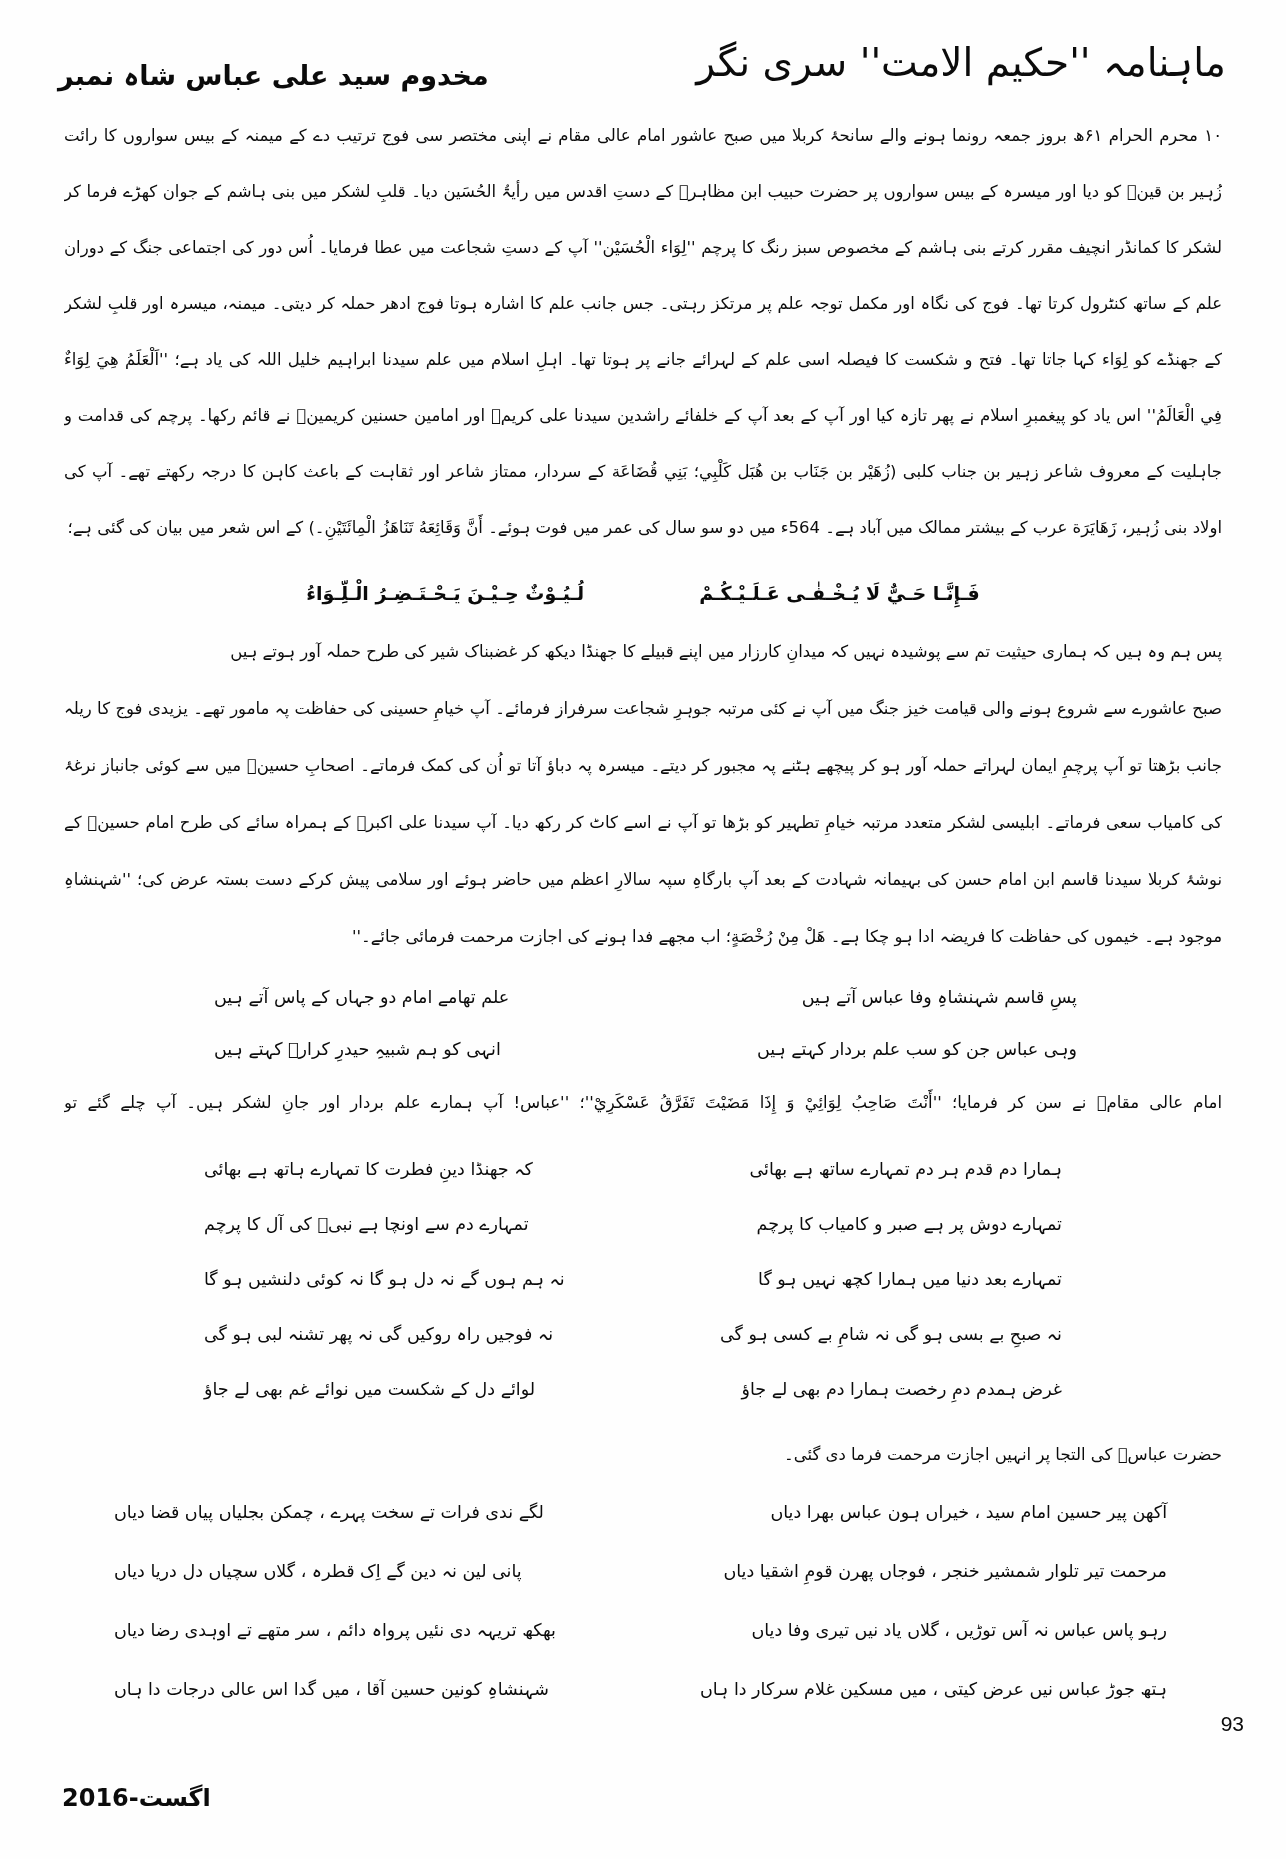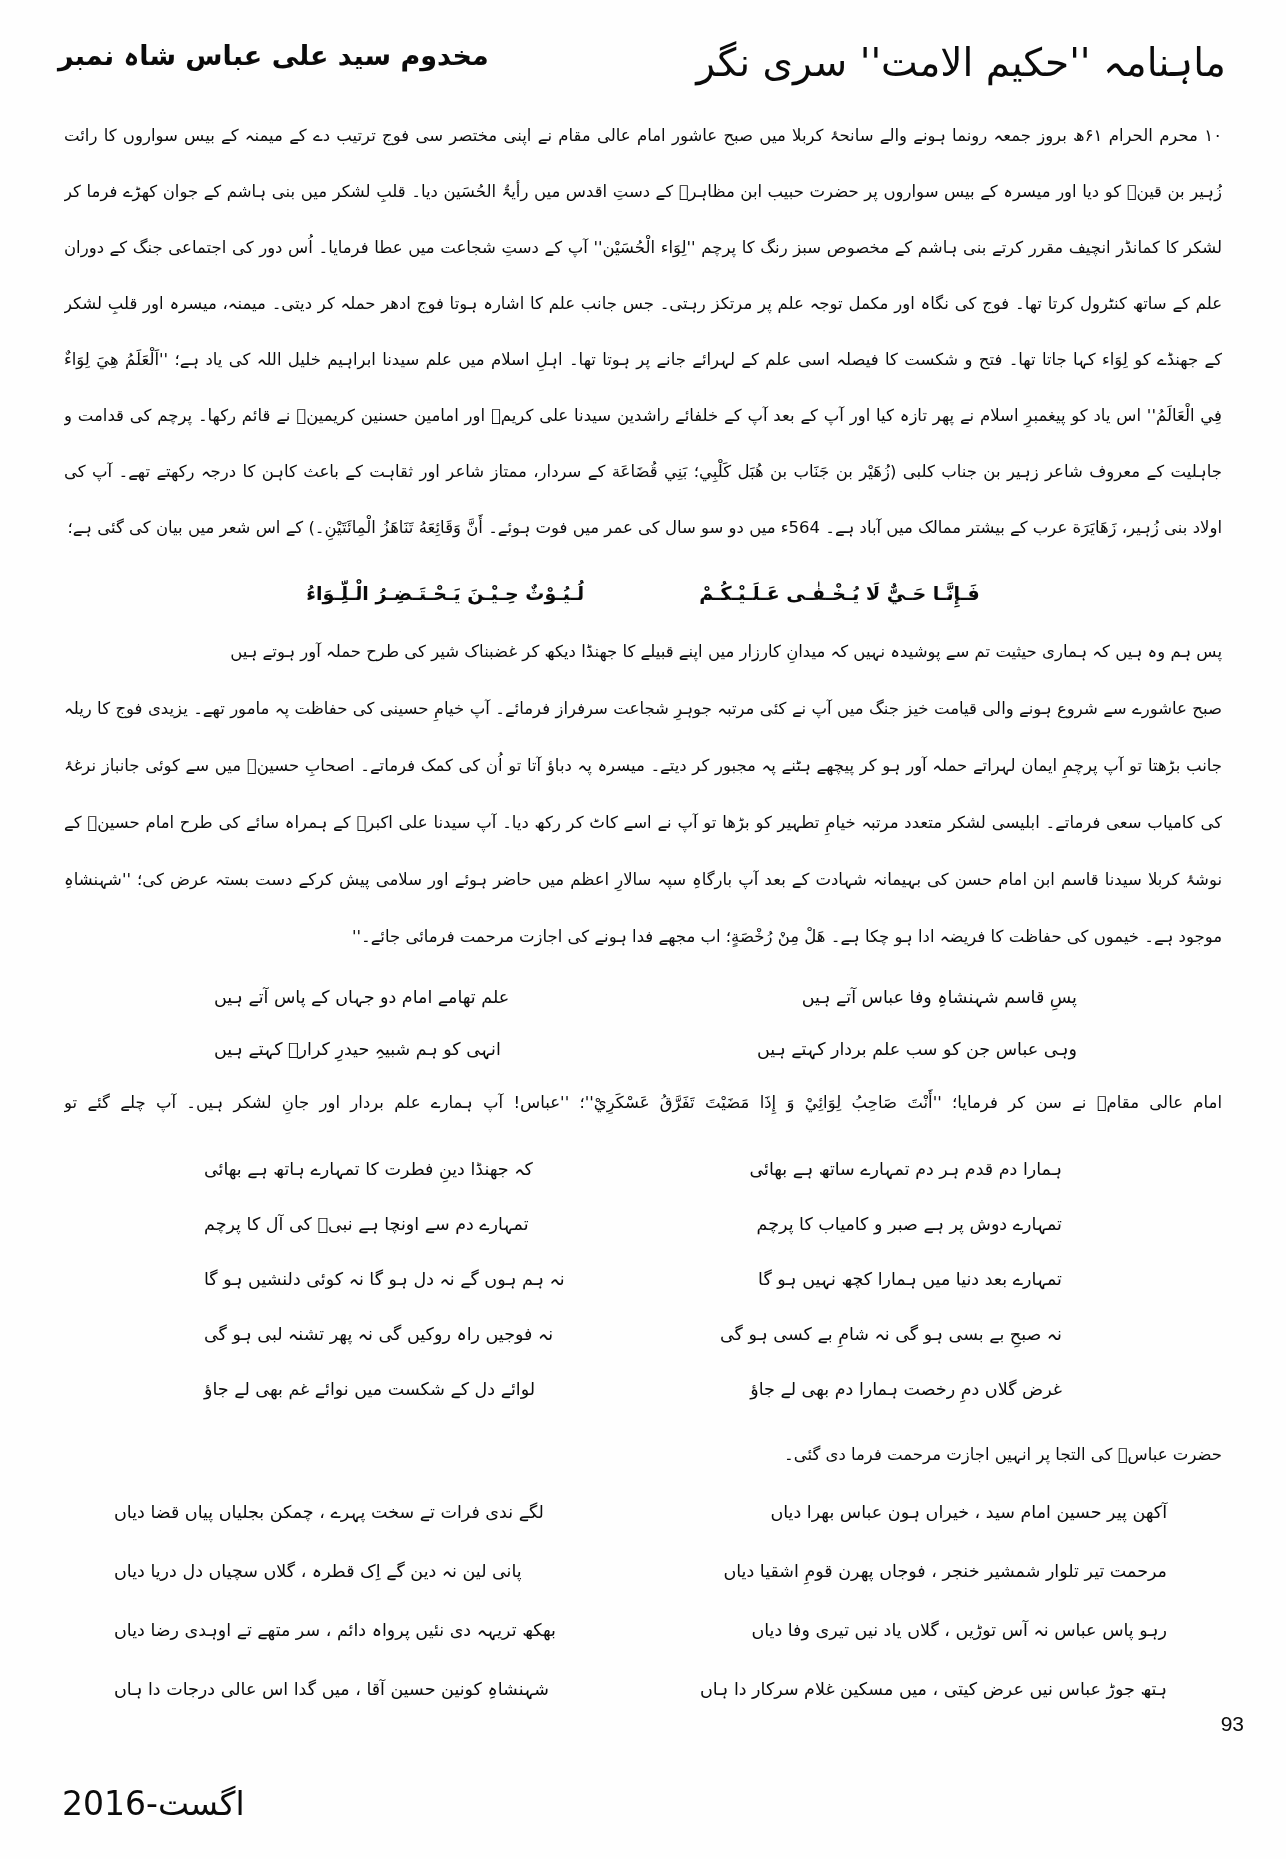"مخدوم سید علی عباس شاہ" .title-left { margin-top: 0 -> 20px }
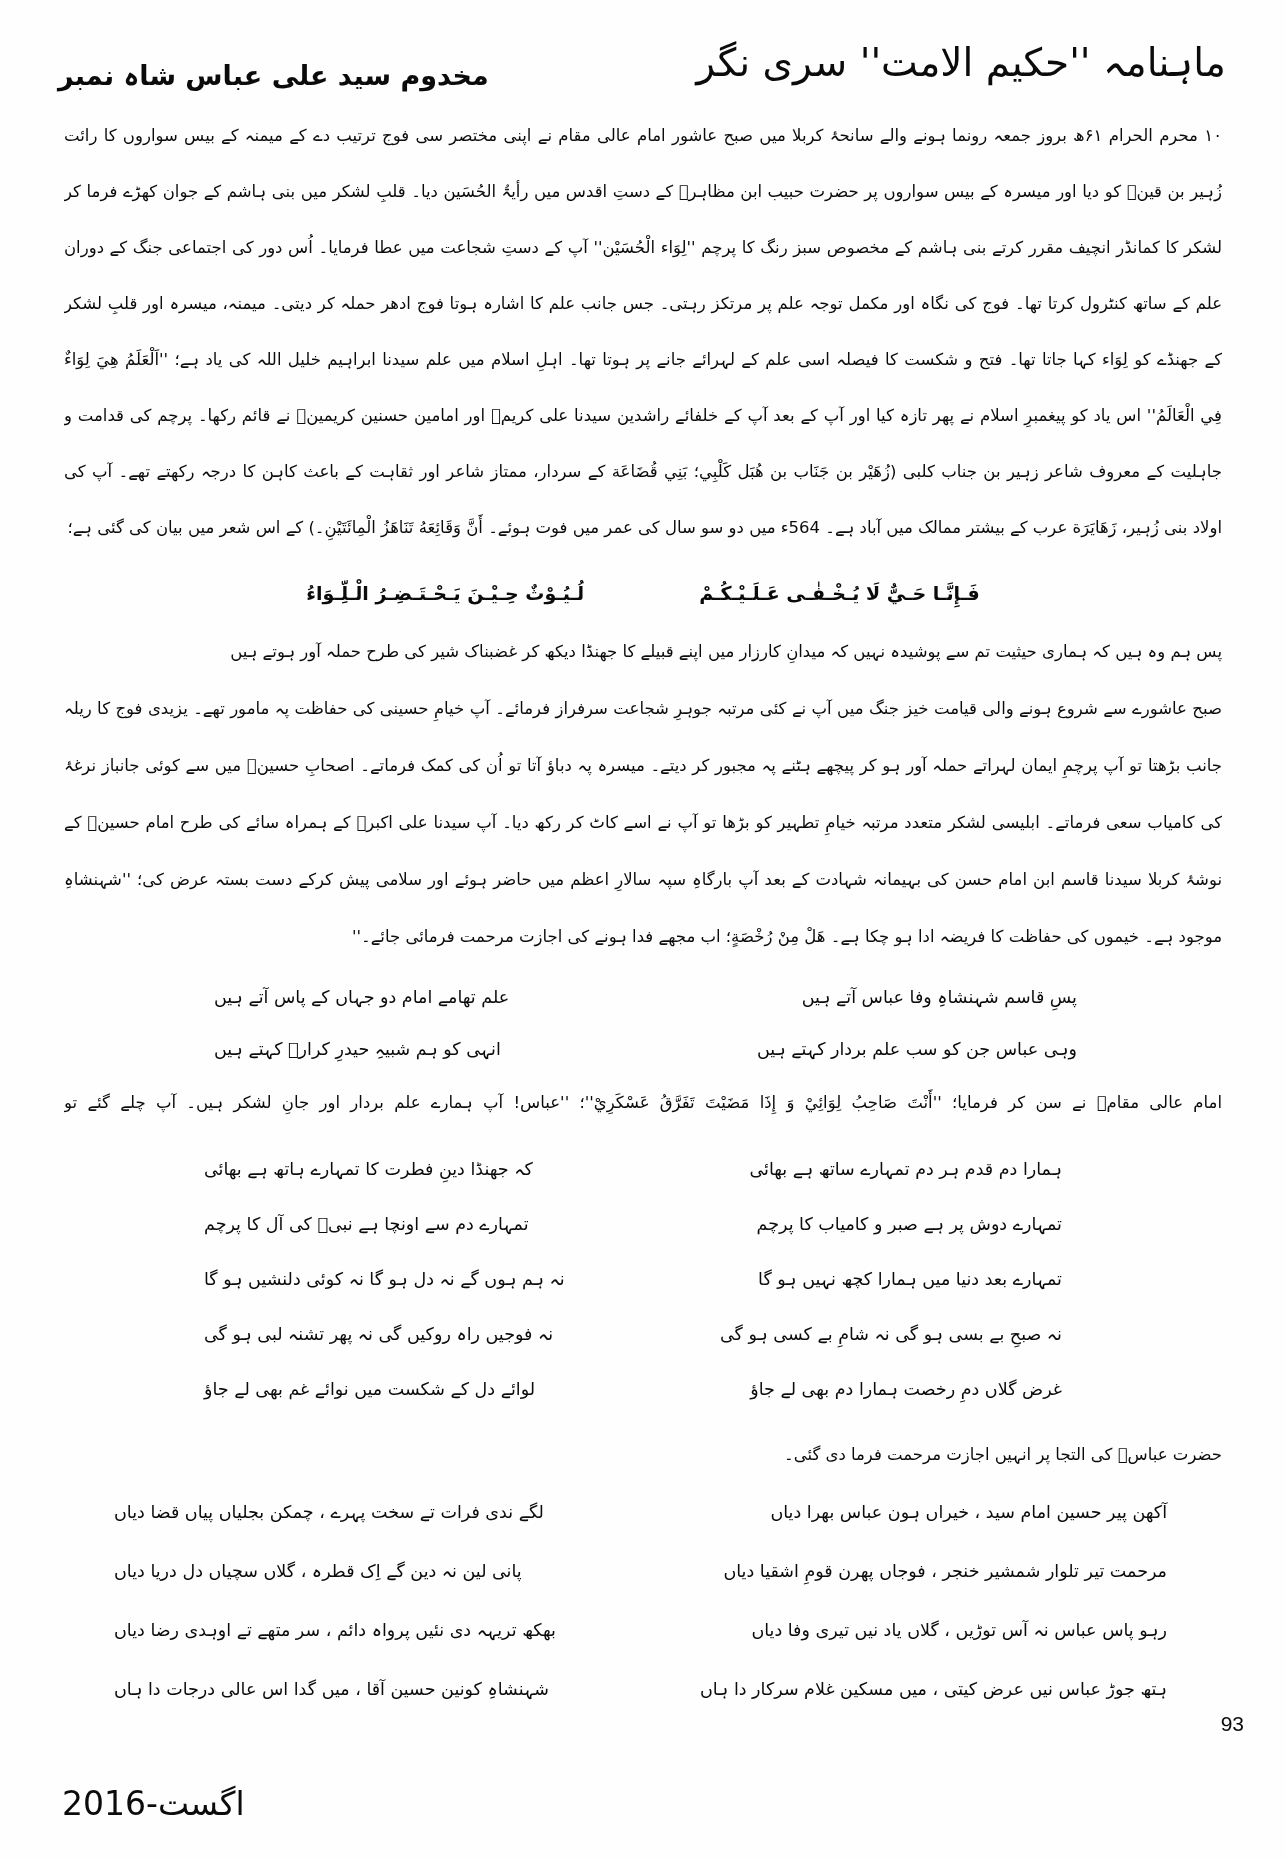"غرض گلاں دمِ رخصت ہمارا" span { text: گلاں -> ہمدم }
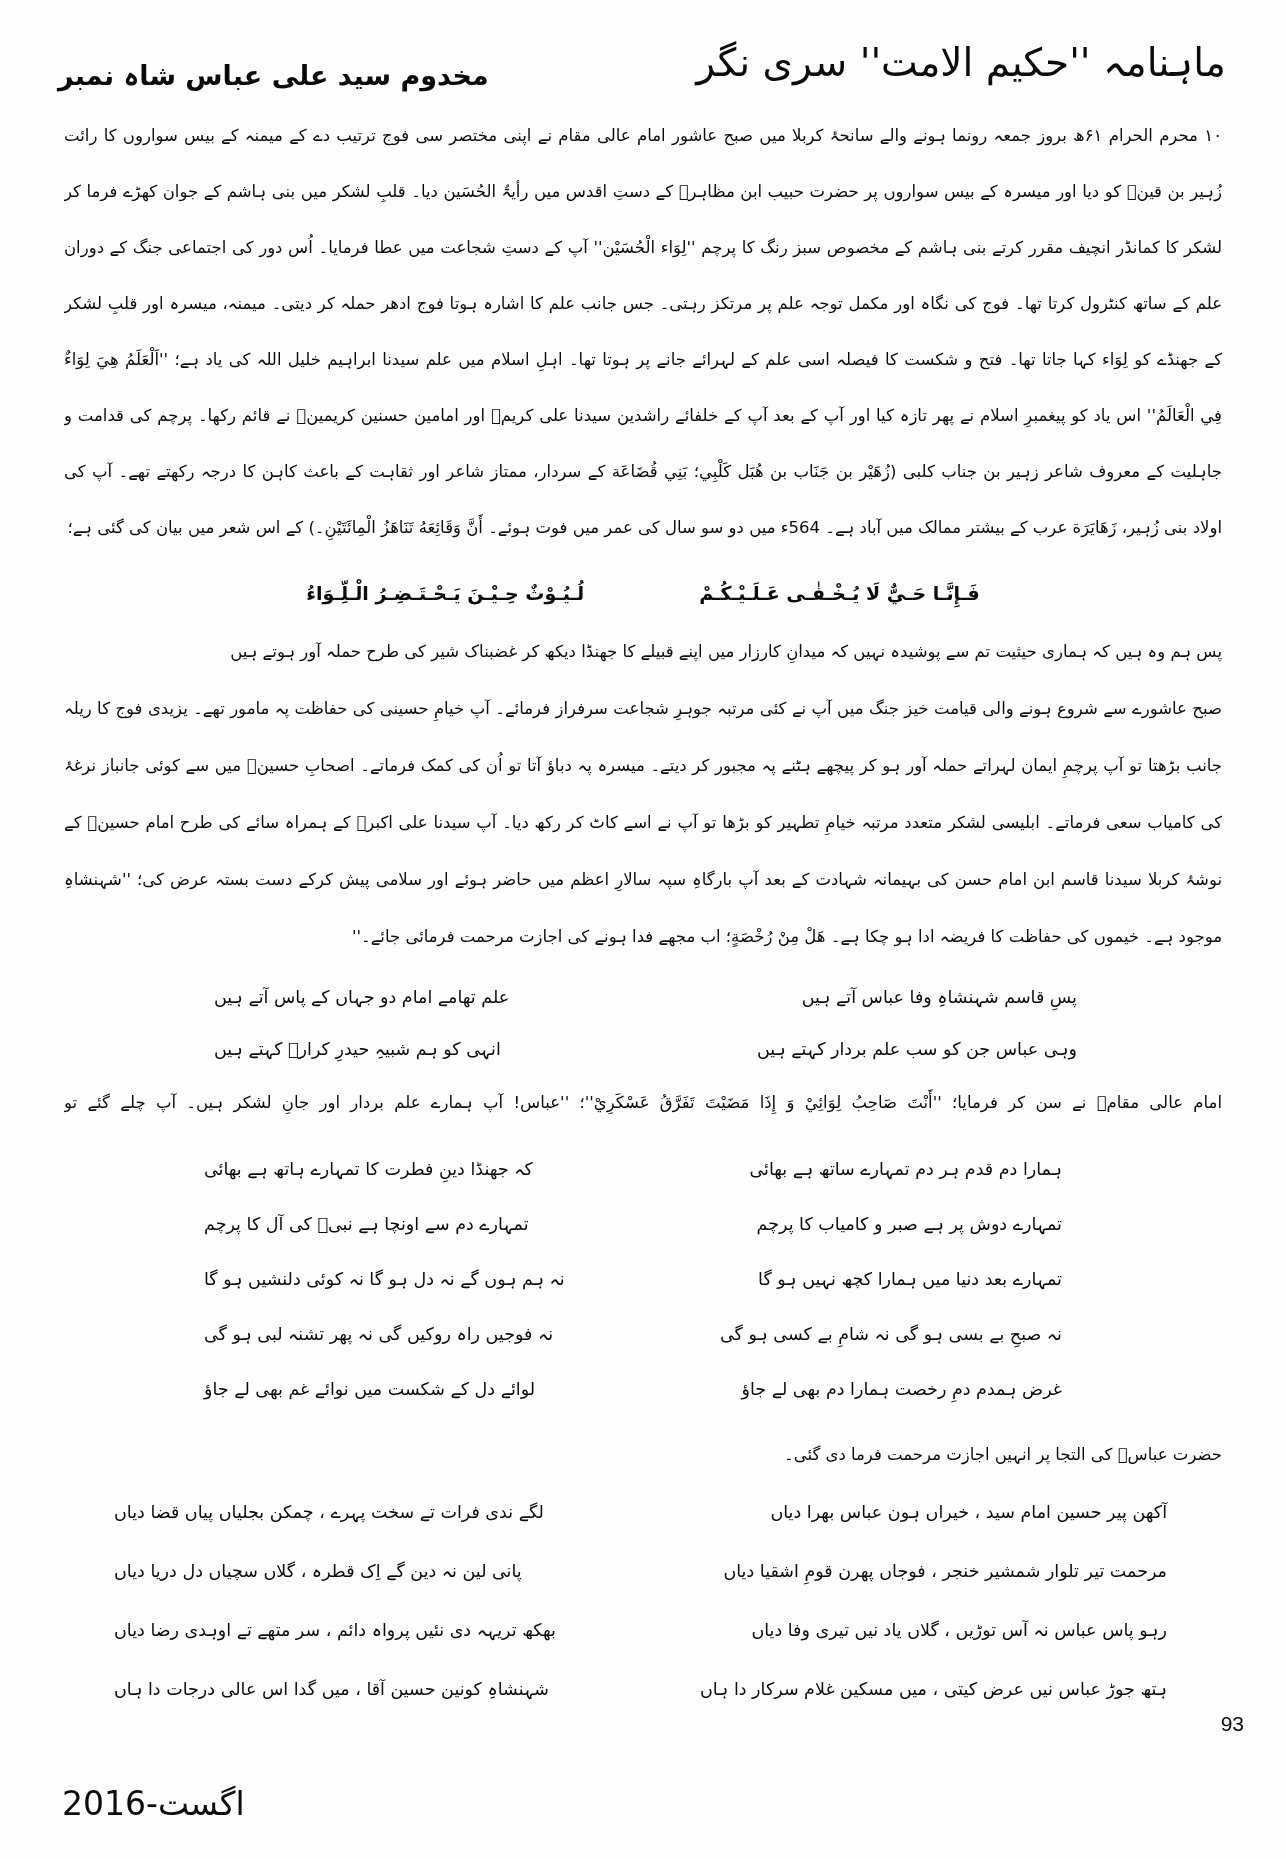"اگست-2016" .footer-issue { font-size: 33px -> 24px; font-weight: normal -> bold }
